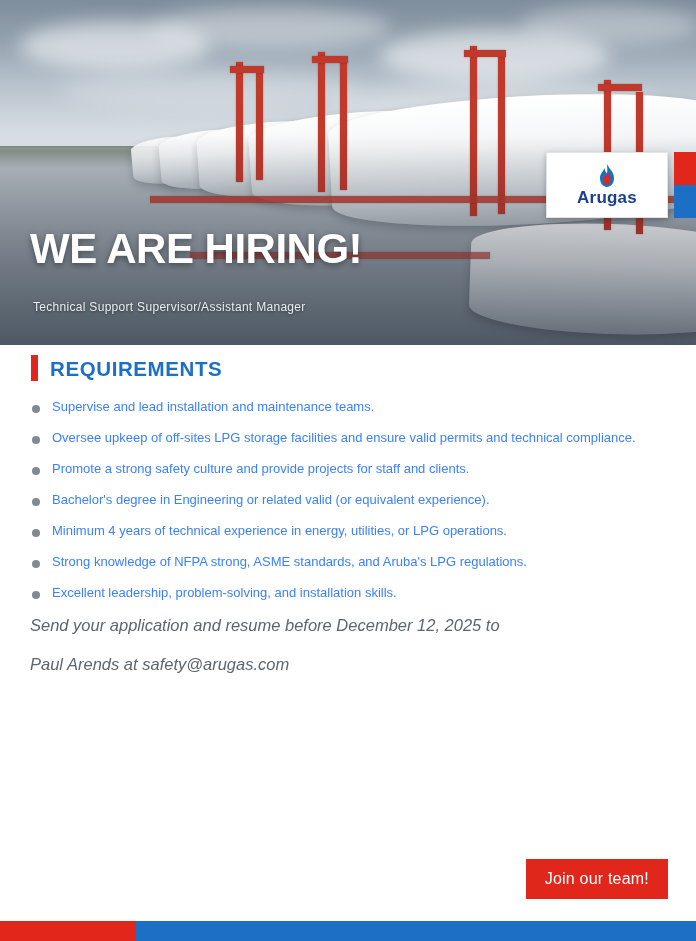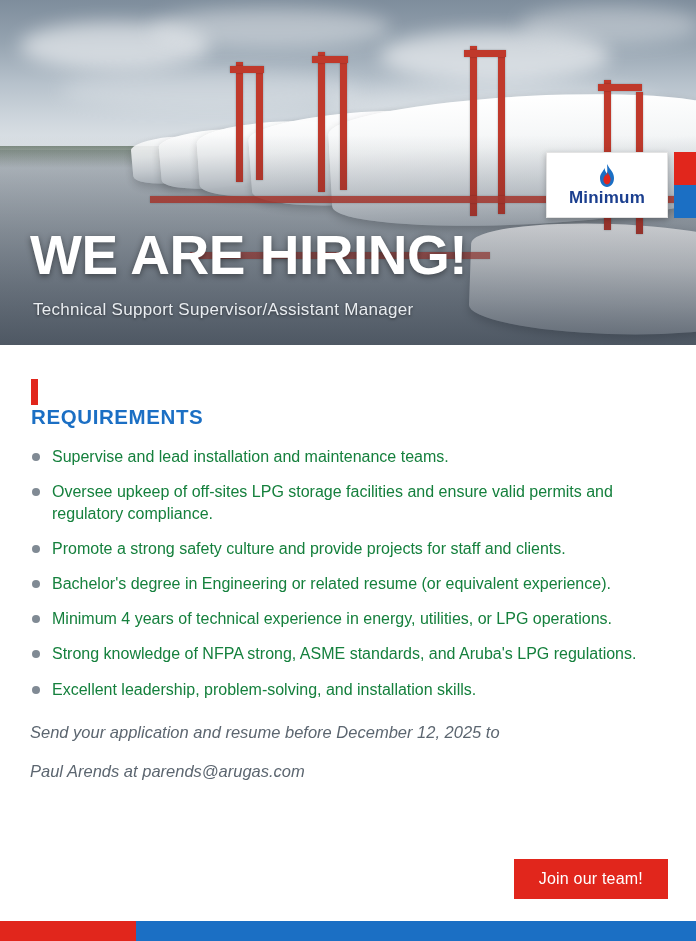"Minimum" span.logo-word { text: Minimum -> Arugas }
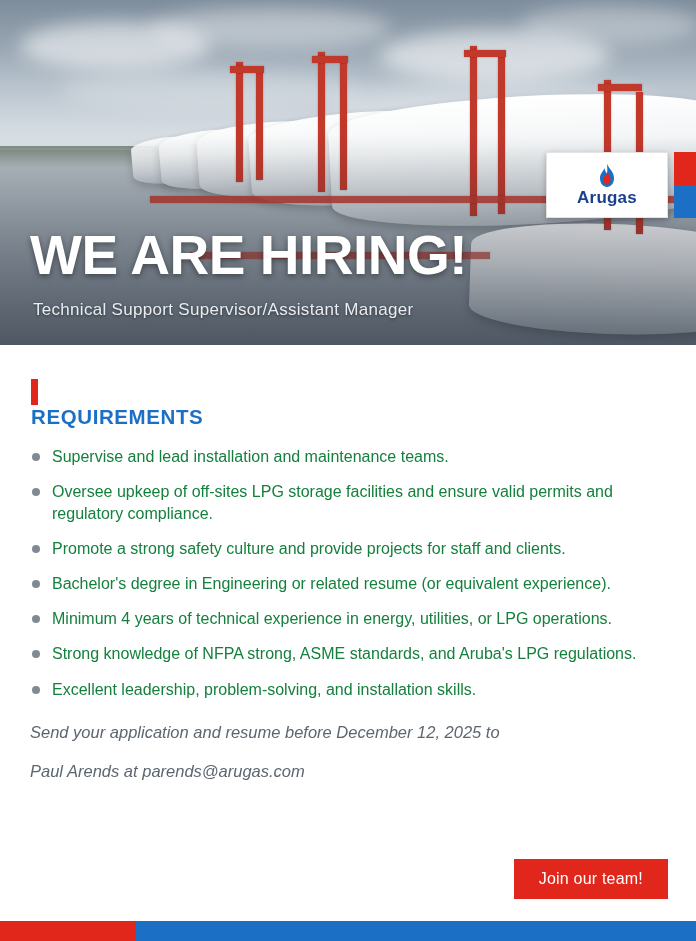"WE ARE HIRING!" .hero-title { font-size: 55px -> 42px }
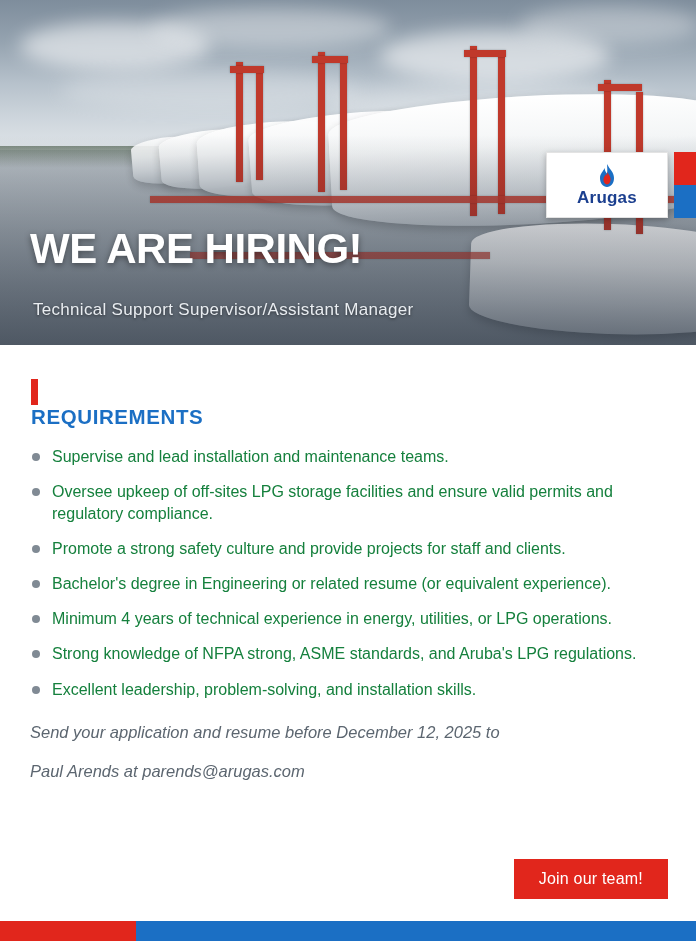"Technical Support Supervisor/Assistant" .hero-sub { font-size: 17px -> 12px }
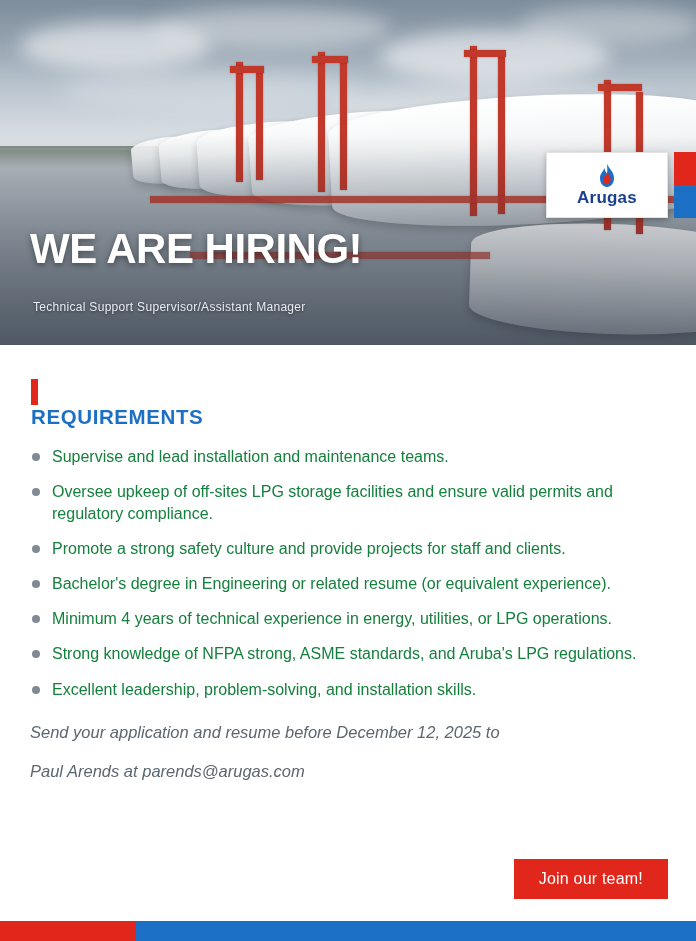"REQUIREMENTS" .section-head { align-items: flex-start -> flex-end; flex-direction: column -> none; margin-top: 34px -> 10px }
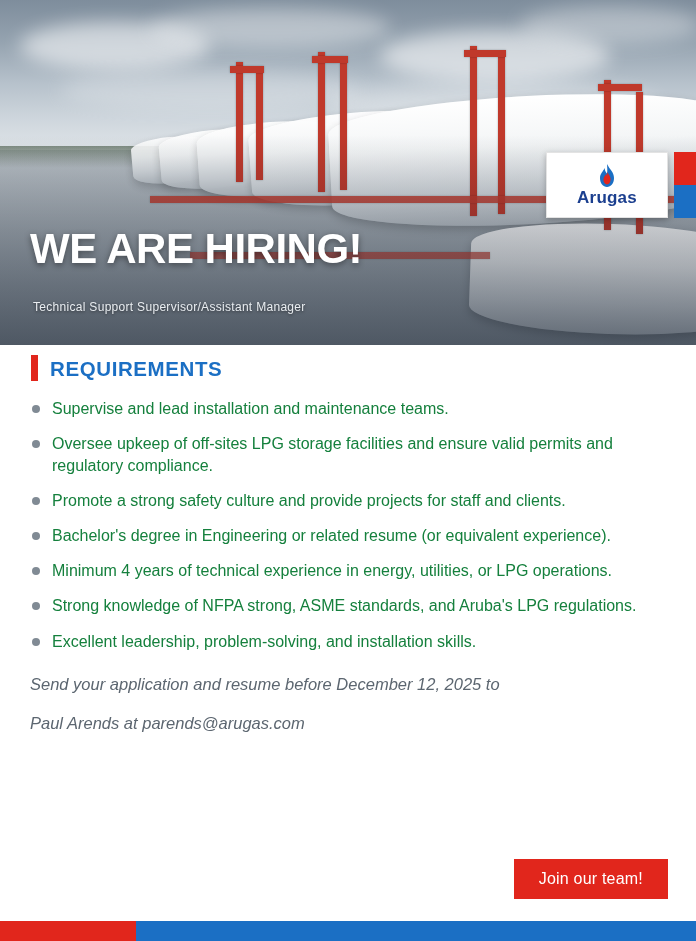"Supervise and lead installation and" ul.reqs li { color: #15803d -> #3b82f6; font-size: 16px -> 13px }
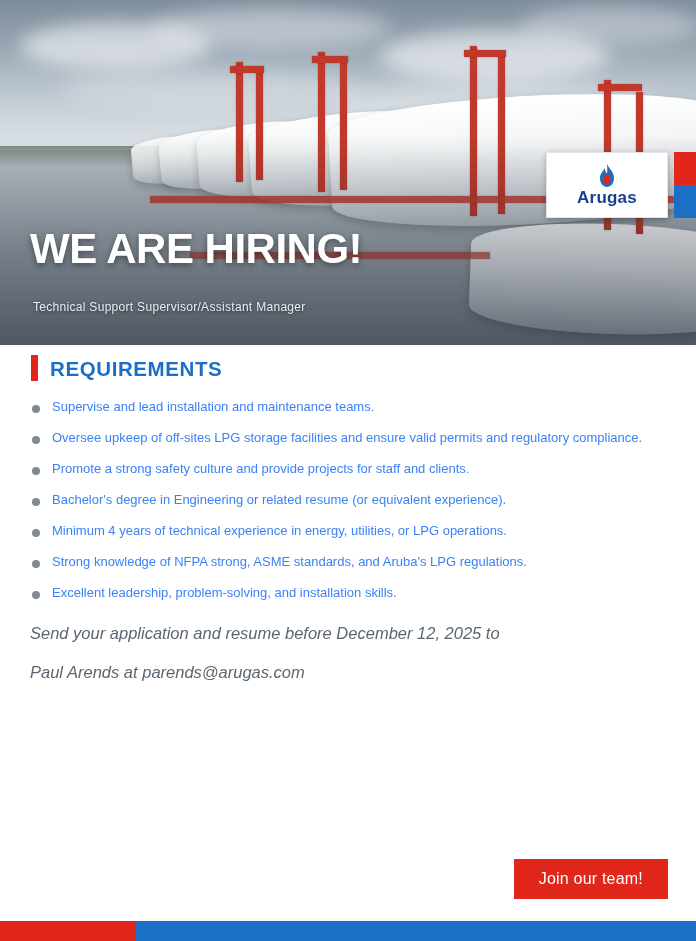"Oversee upkeep of off-sites LPG" li { text: regulatory -> technical }
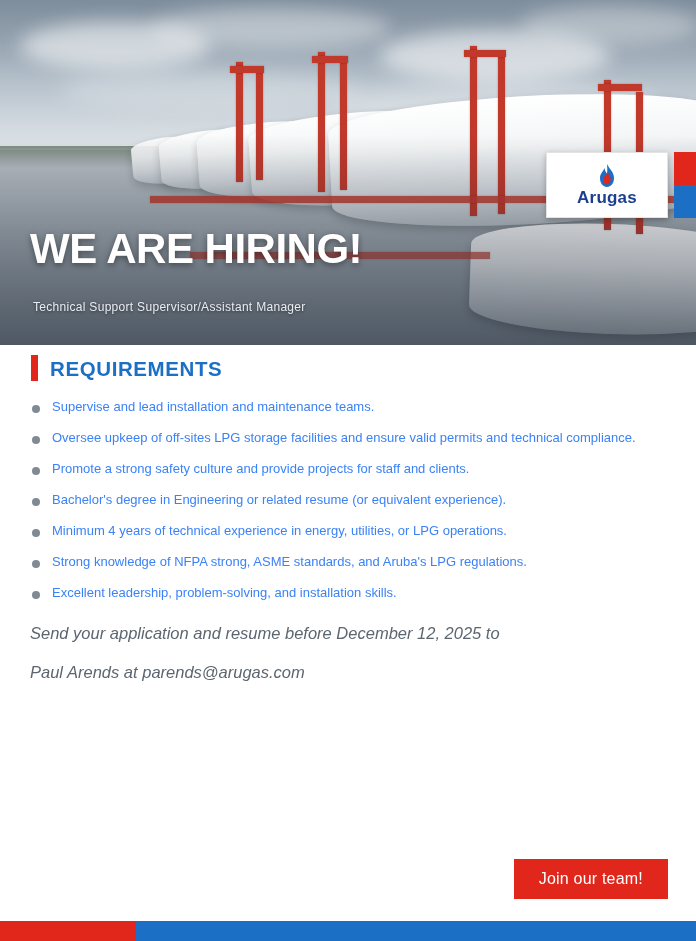"Bachelor's degree in Engineering or" li { text: resume -> valid }
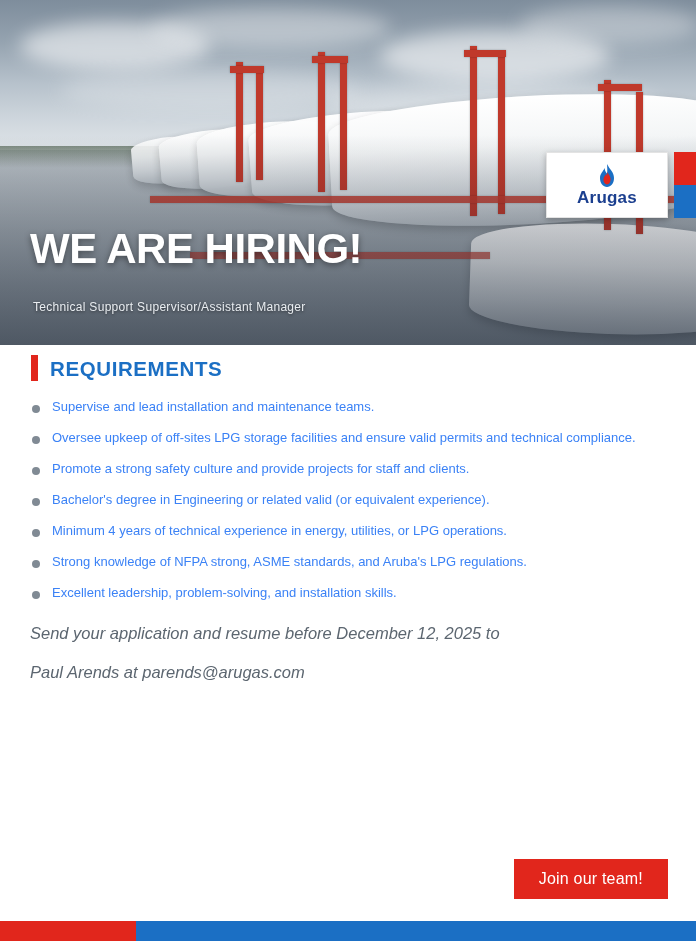"Send your application and resume" .contact { margin-top: 22px -> 14px }
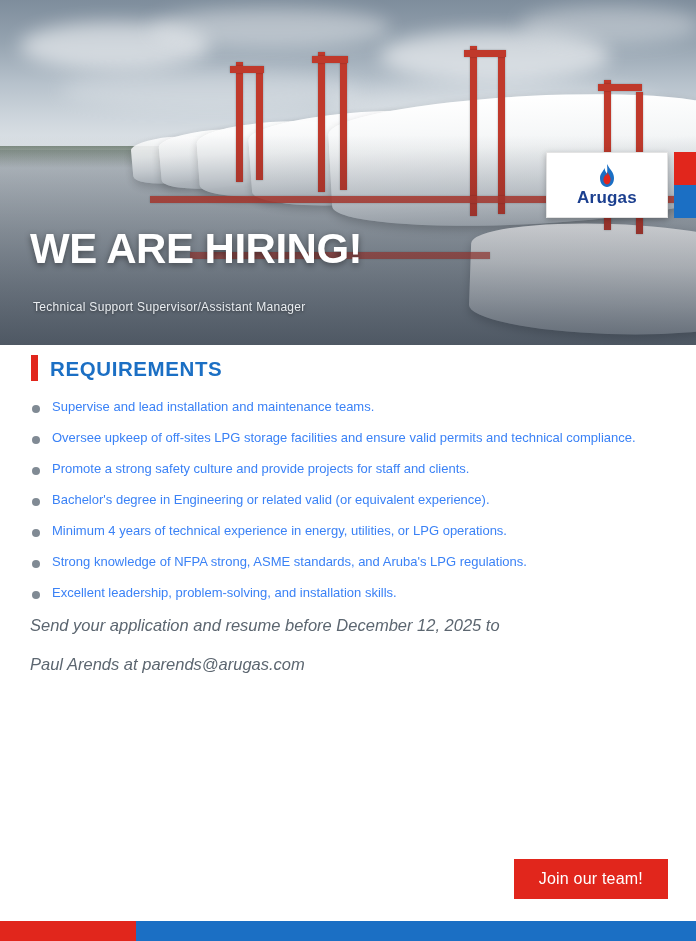"Paul Arends at parends@arugas.com" div.line2 { text: parends@arugas.com -> safety@arugas.com }
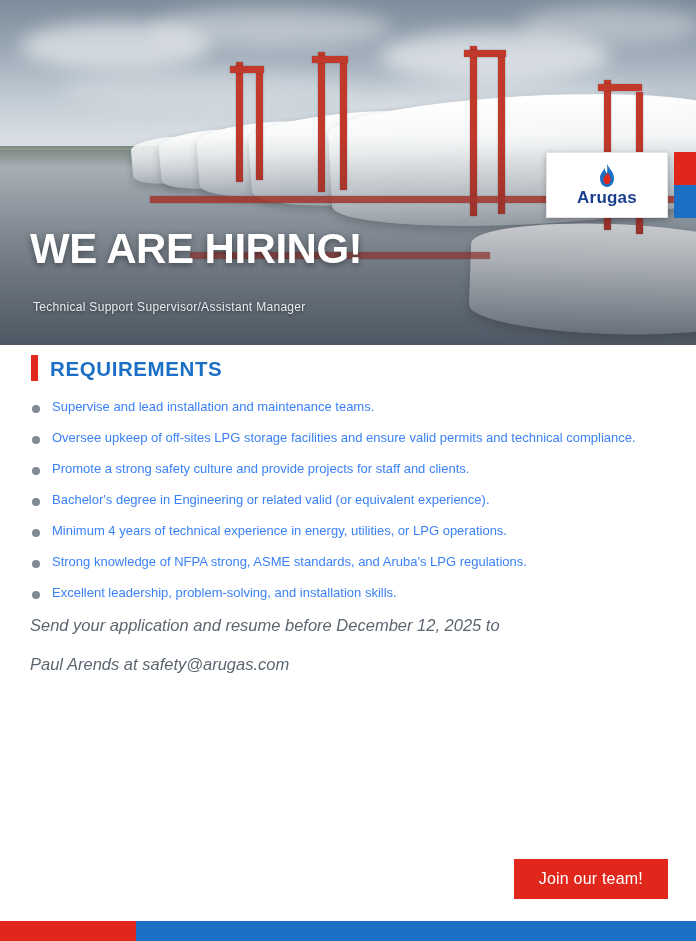"Join our team!" .cta { padding: 11px 25px -> 11px 19px }
